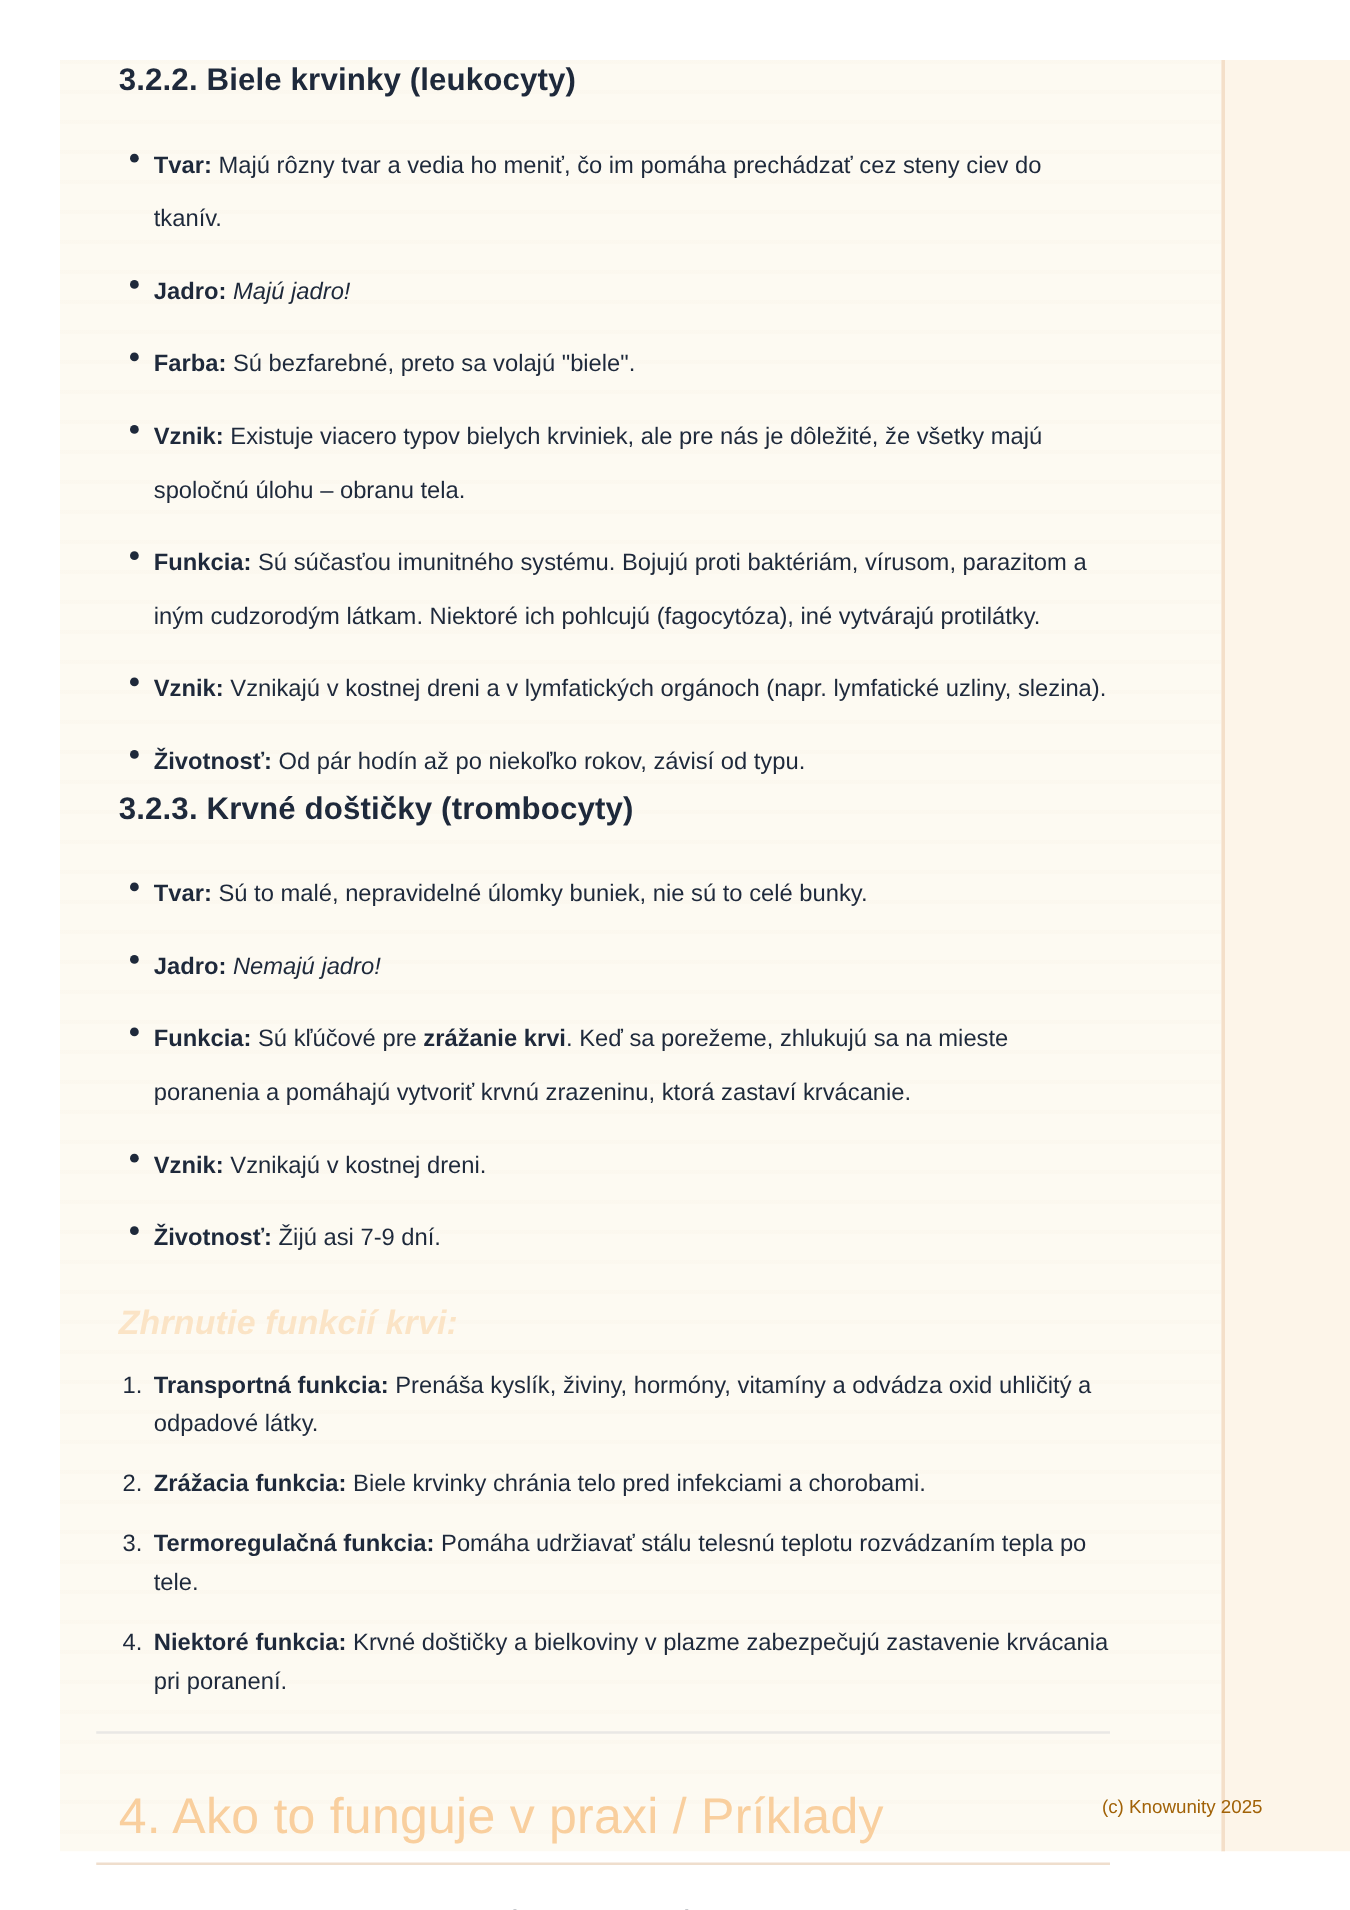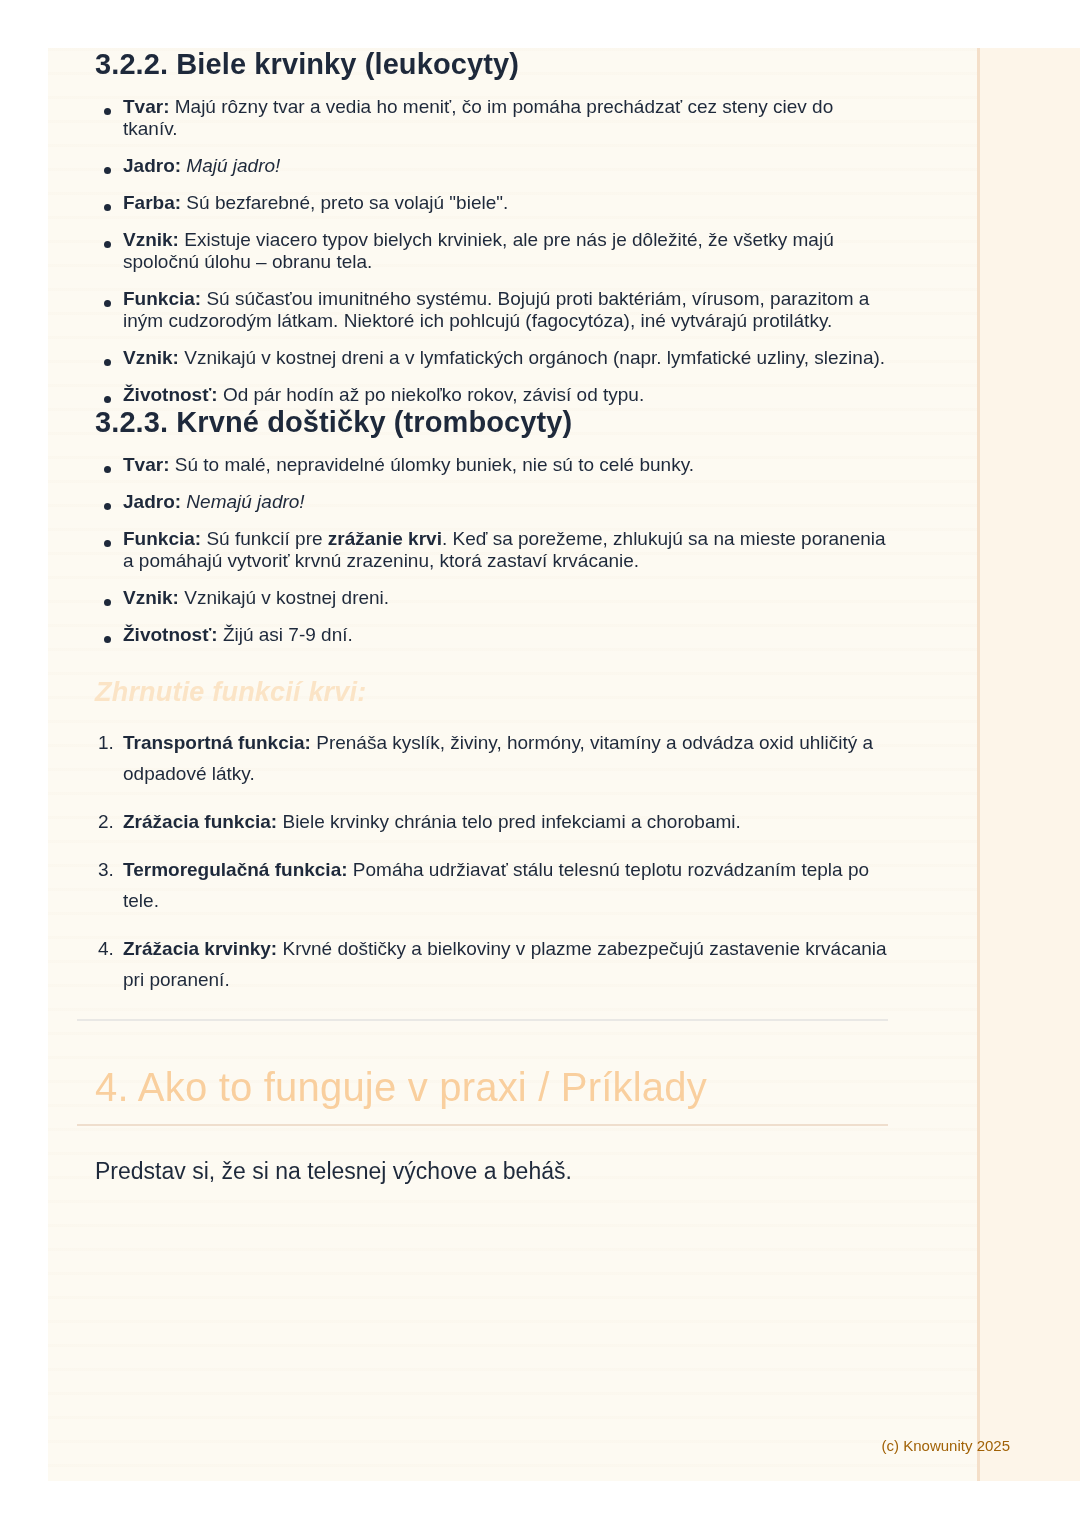"3.2.2. Biele krvinky (leukocyty)" h2.section { font-size: 29px -> 25px }
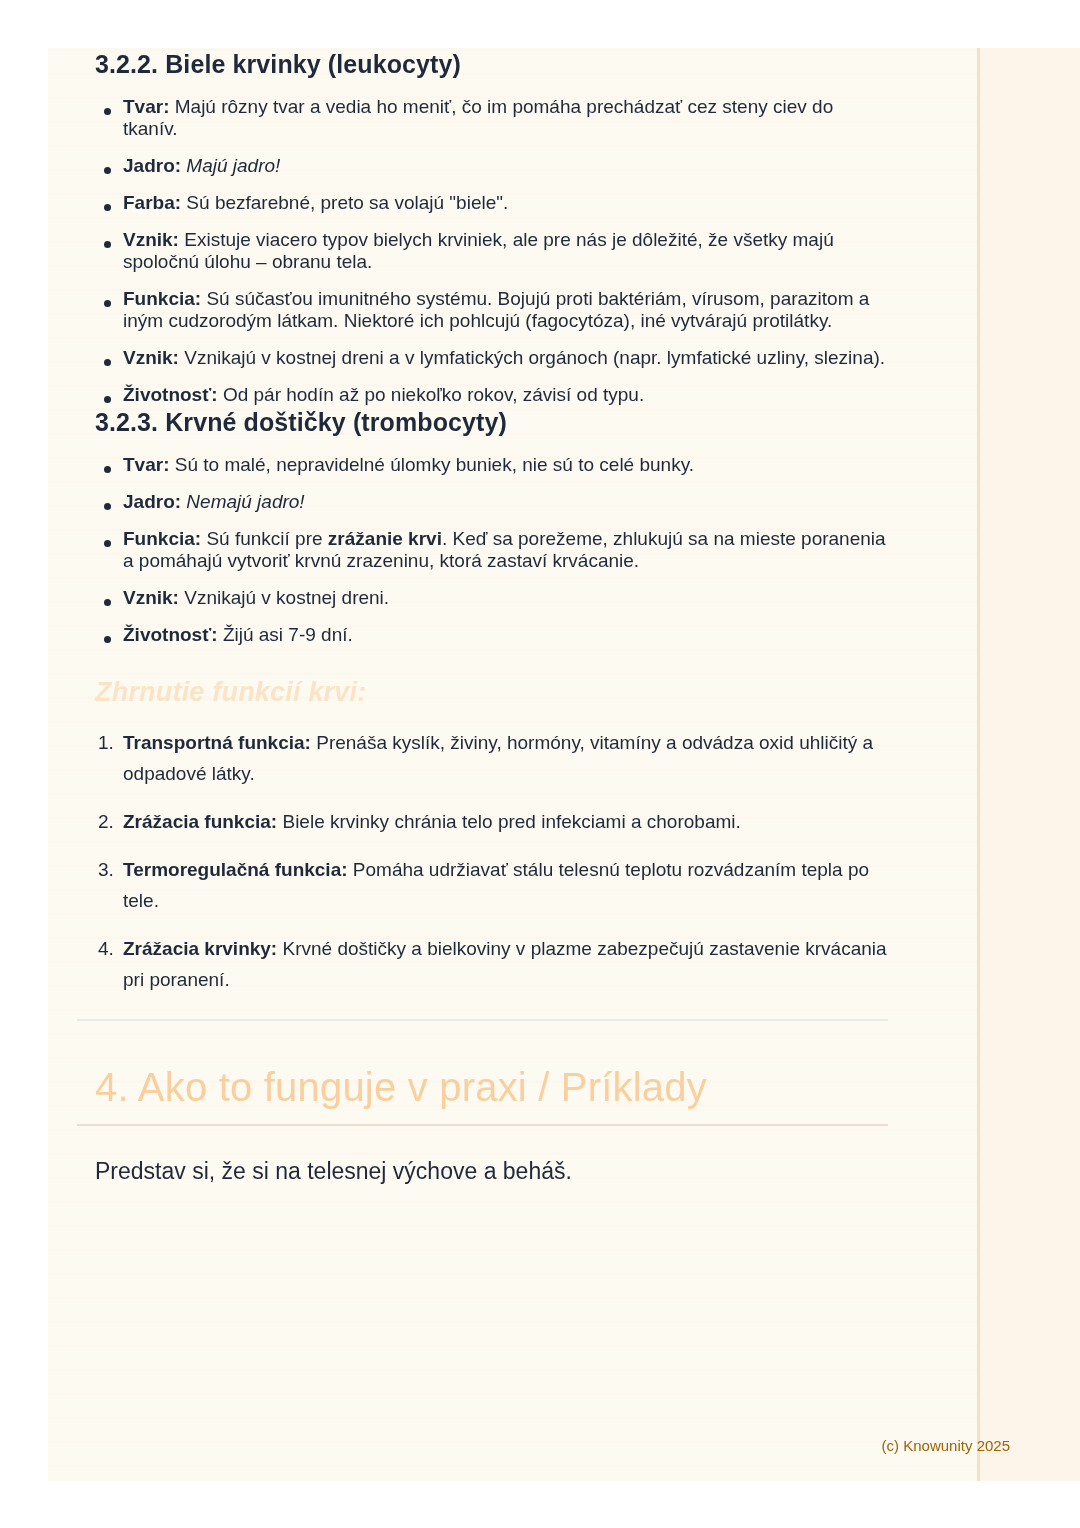"Tvar: Majú rôzny tvar a" ul.bullets { line-height: 22px -> 43px; margin: 15px 0 0 -> 30px 0 0 }
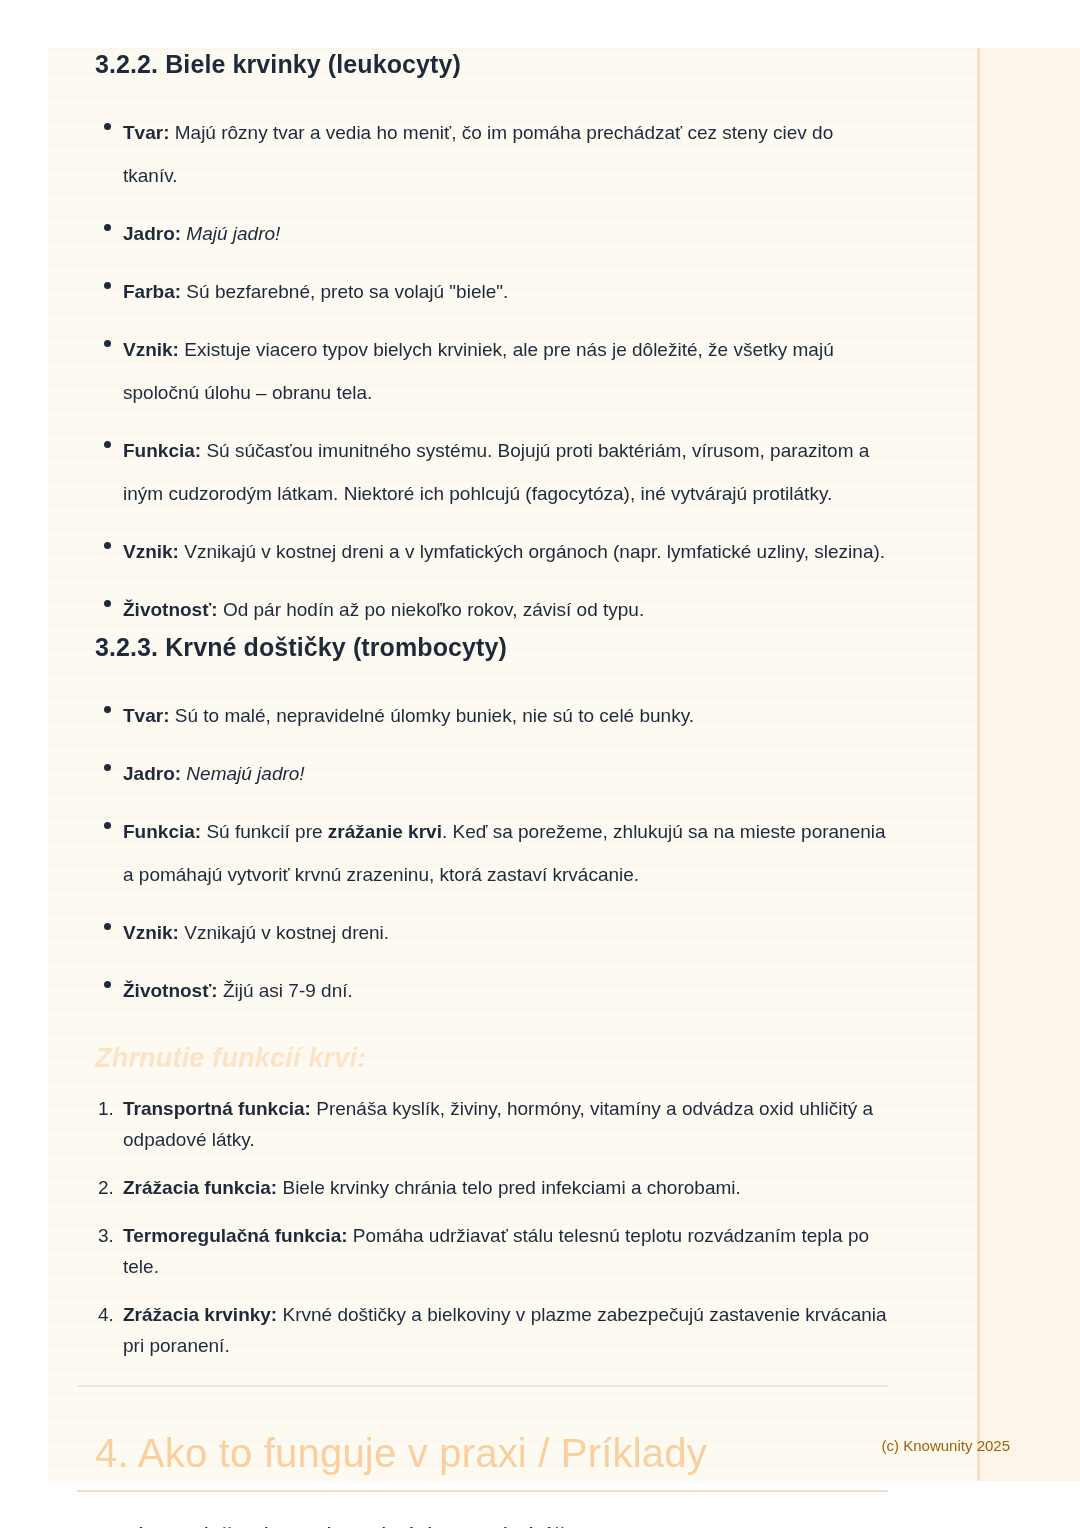"Sú funkcií pre" span { text: funkcií -> kľúčové }
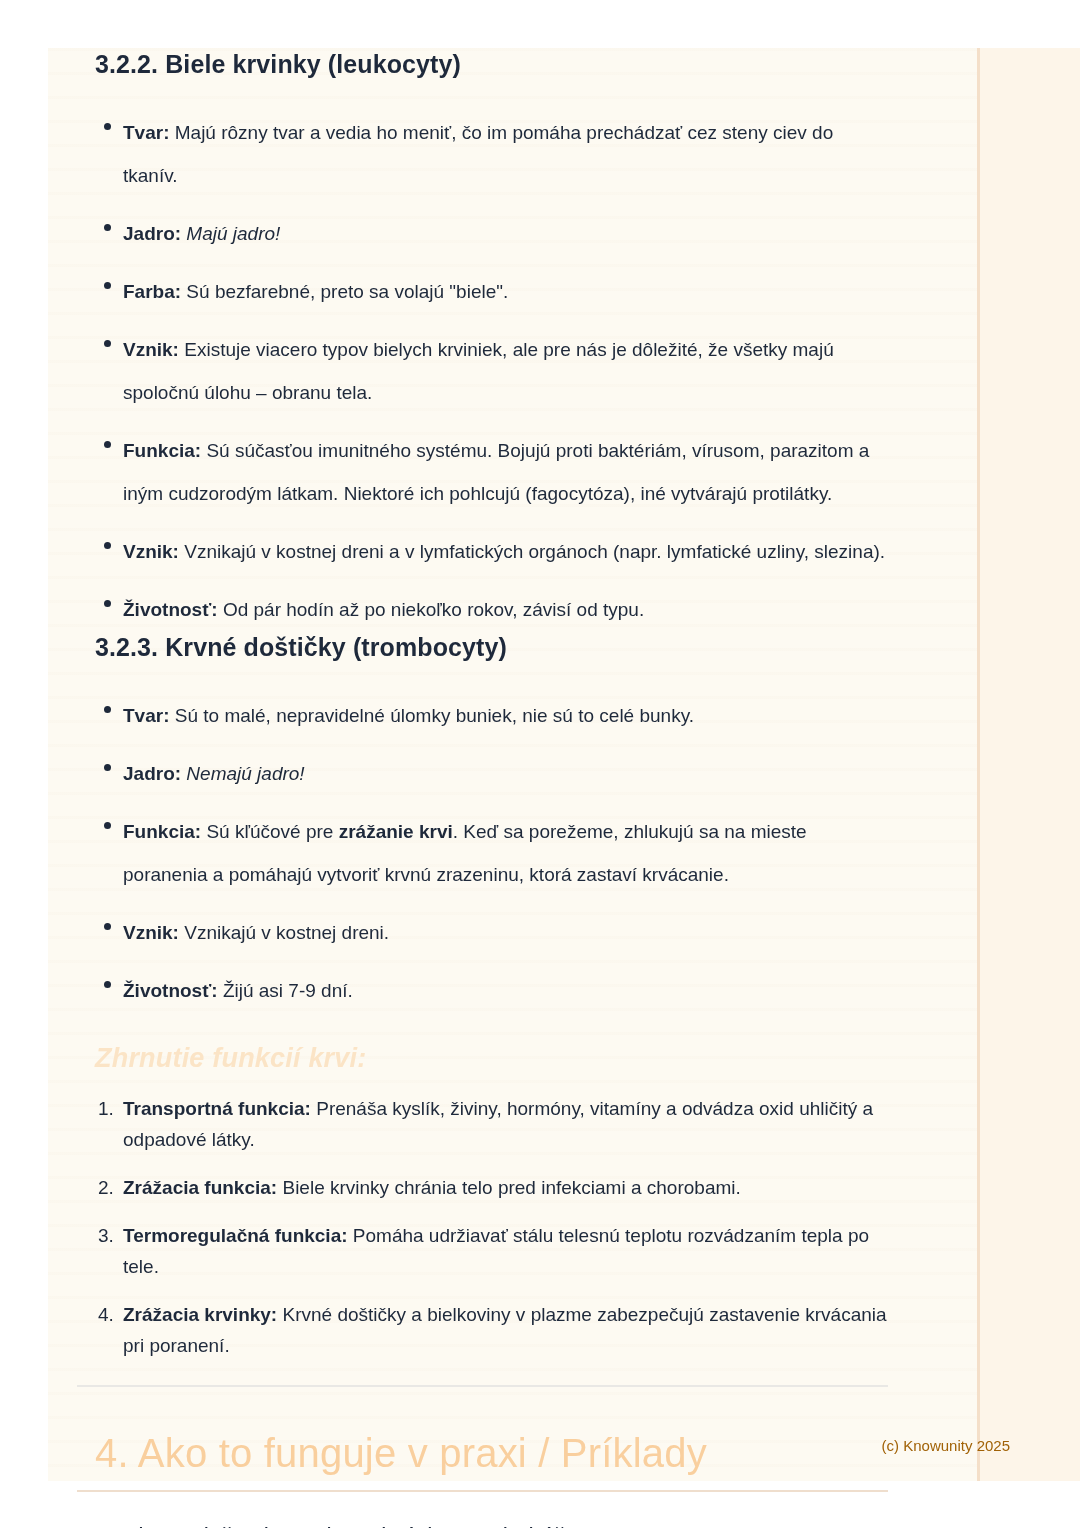"Zrážacia krvinky:" strong { text: Zrážacia krvinky -> Niektoré funkcia }
